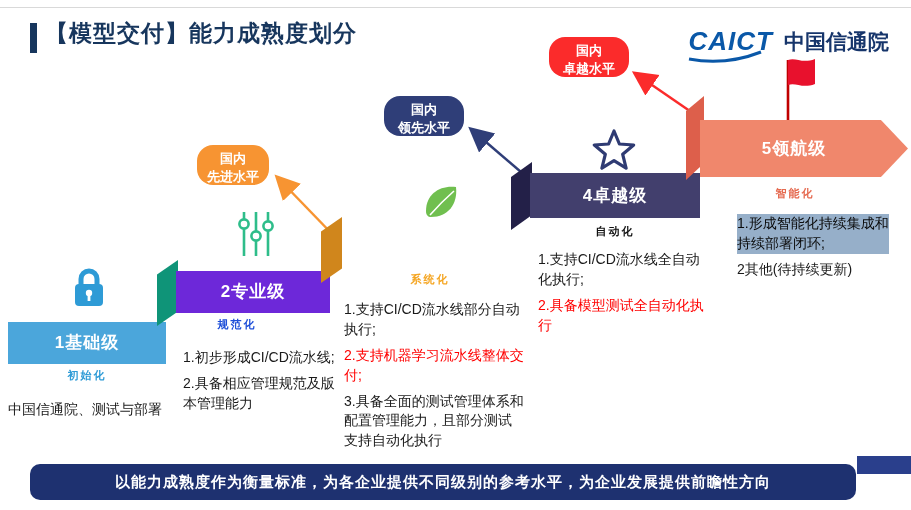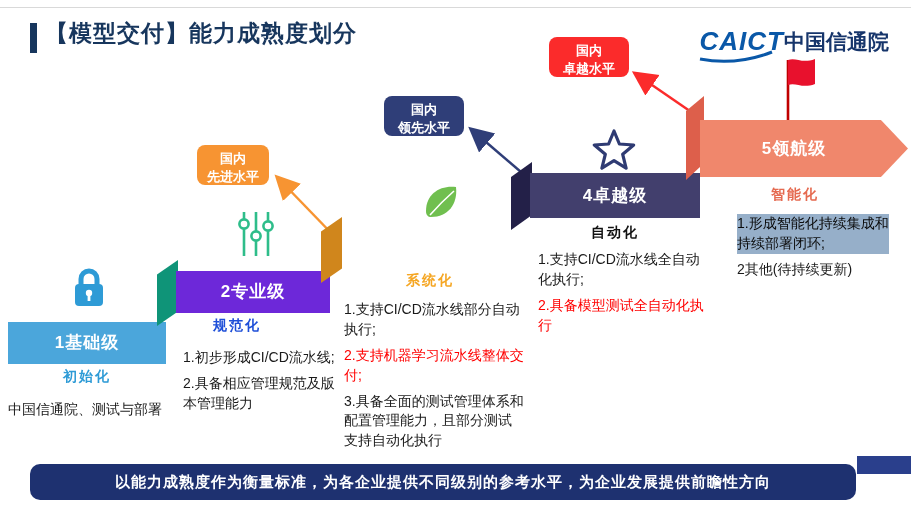"国内" .badge { border-radius: 8px -> 16px }
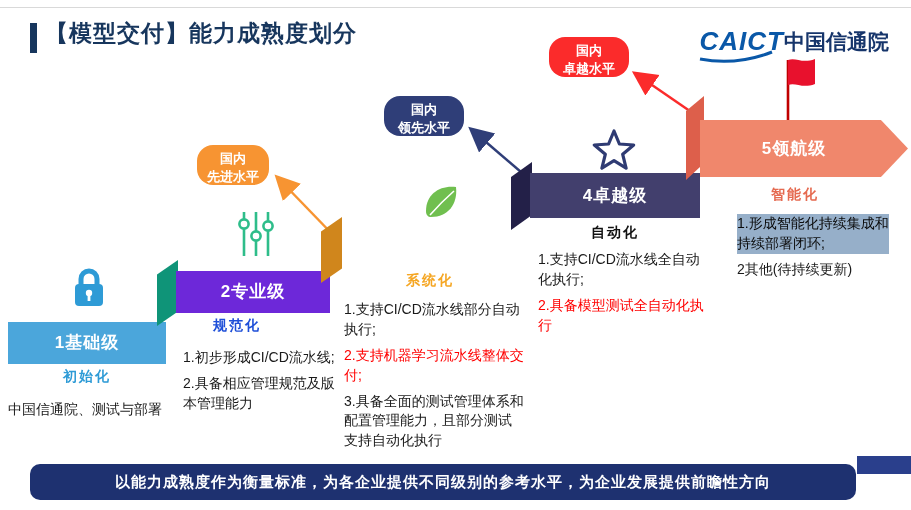"CAICT" .logo { gap: 0 -> 11px }
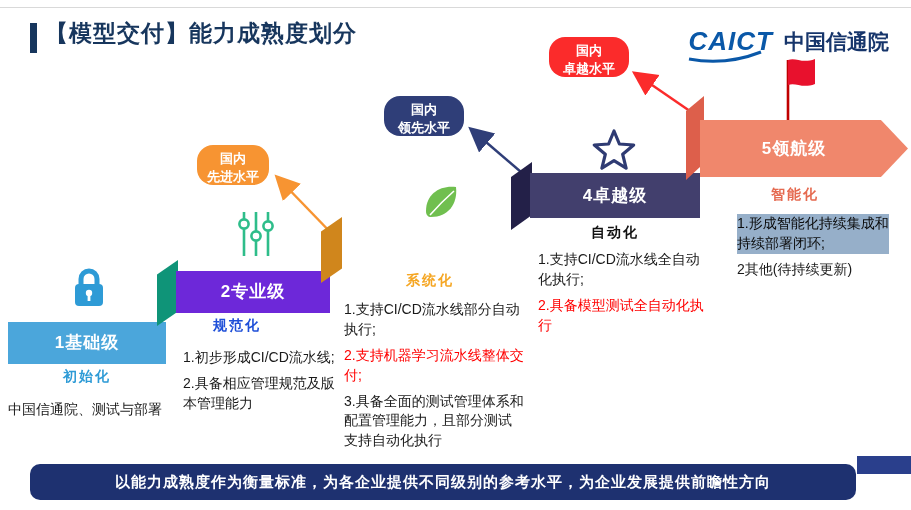"智能化" .keyword { font-size: 14px -> 11px }
